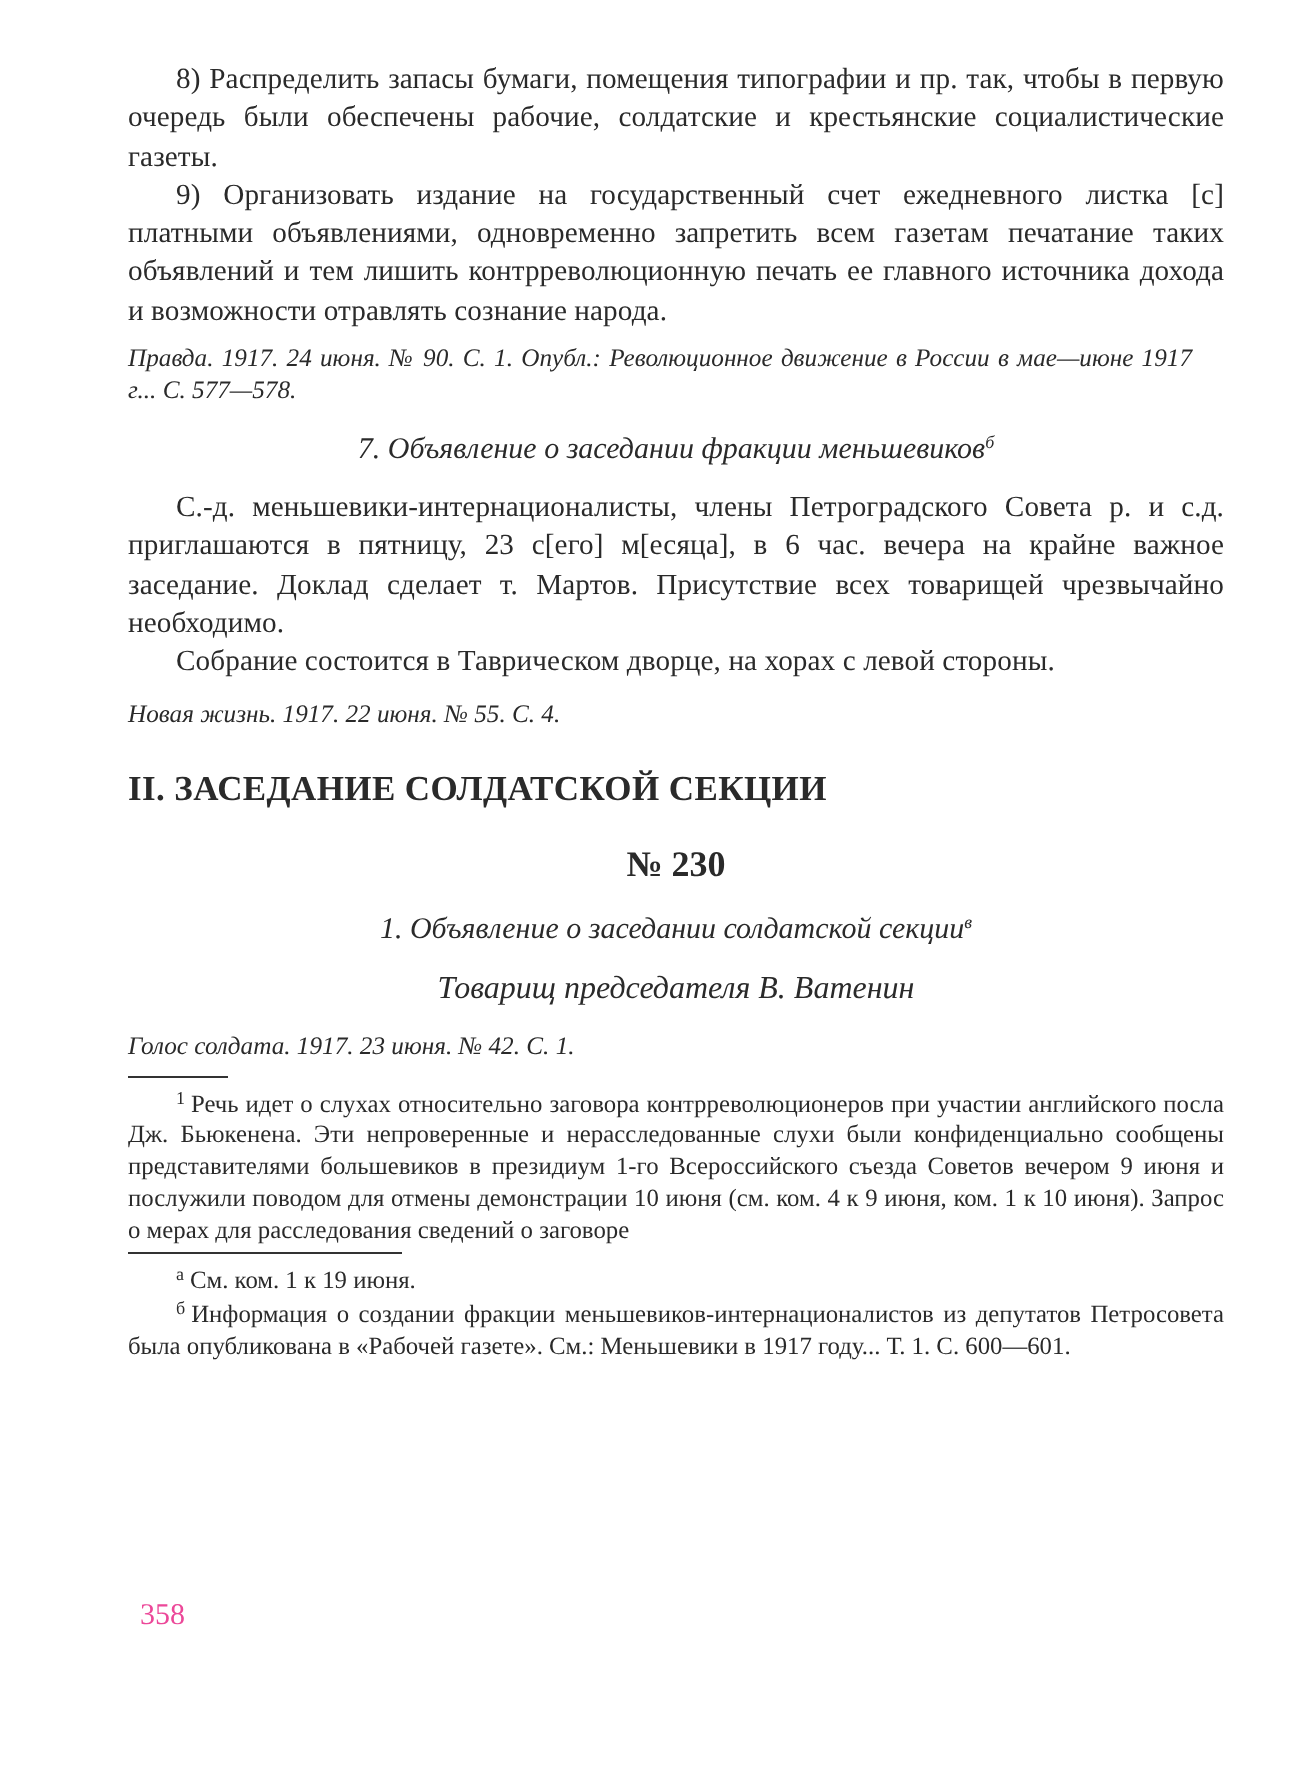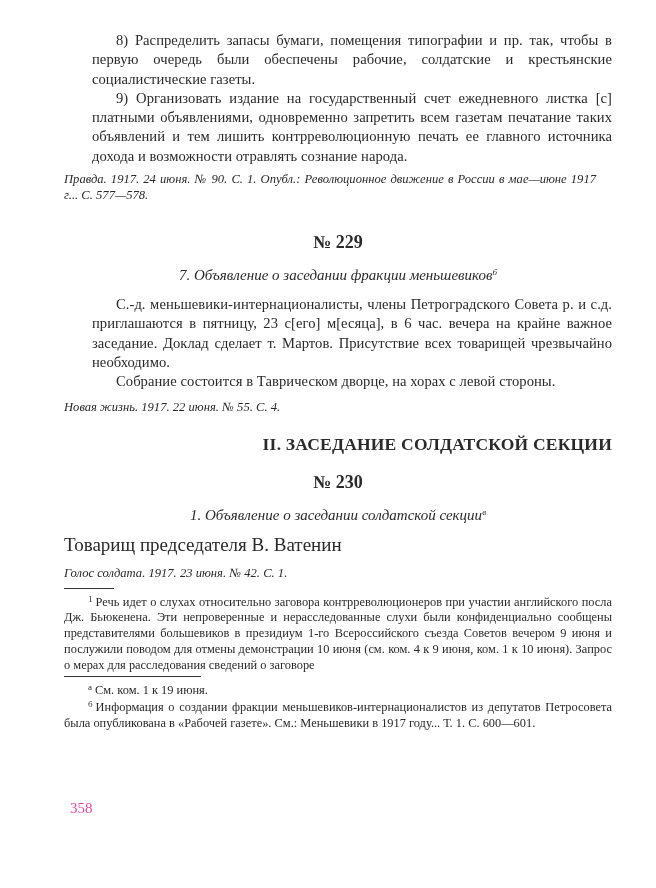"8) Распределить запасы бумаги, помещения" .p.indent { margin-left: 28px -> none }
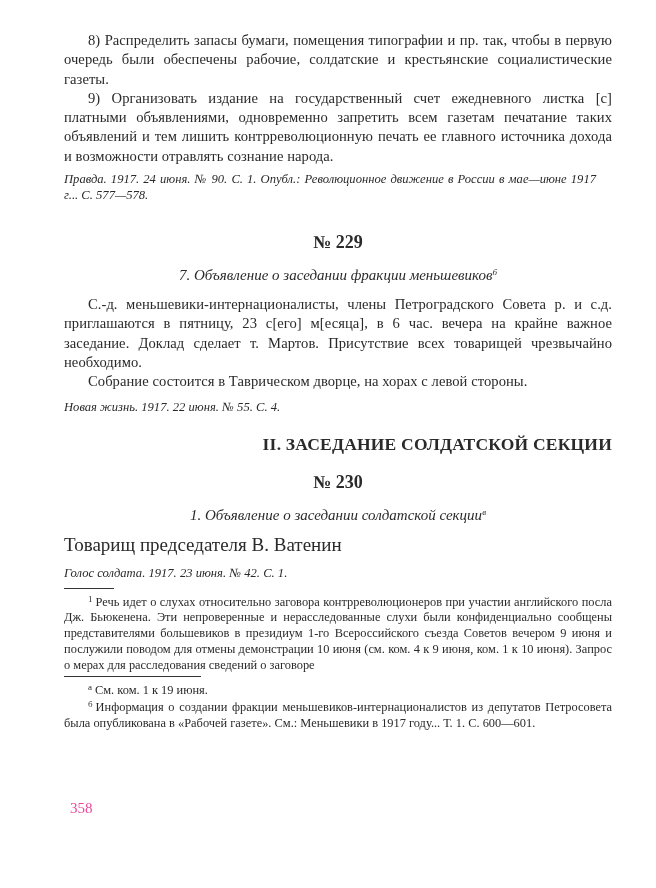"№ 229" div.docnum { html: <div>№ 229</div> -> none }
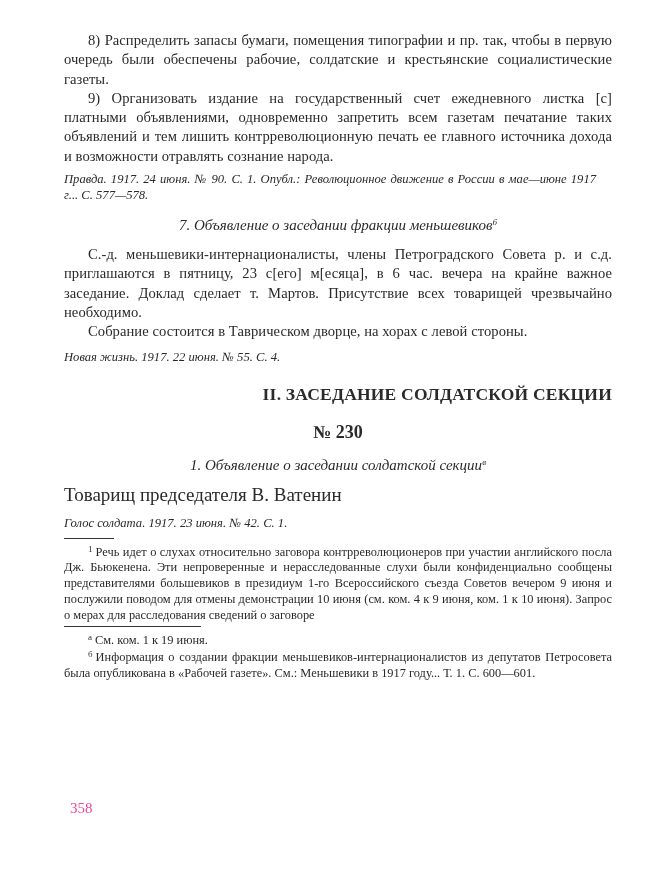"II. ЗАСЕДАНИЕ СОЛДАТСКОЙ СЕКЦИИ" .section-title { text-align: right -> left }
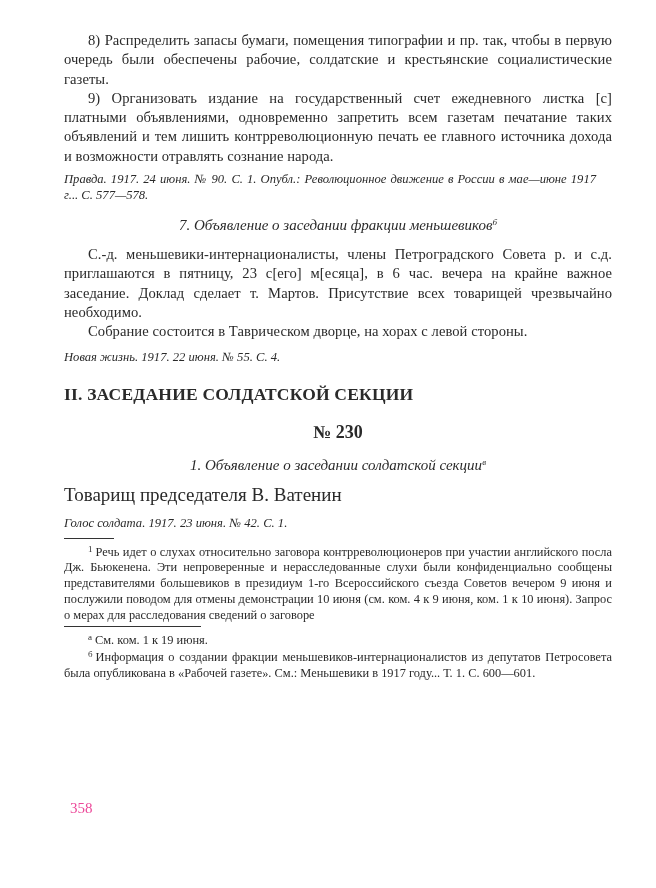"Товарищ председателя В. Ватенин" .sig { font-size: 19px -> 16px; font-style: none -> italic; text-align: left -> center }
